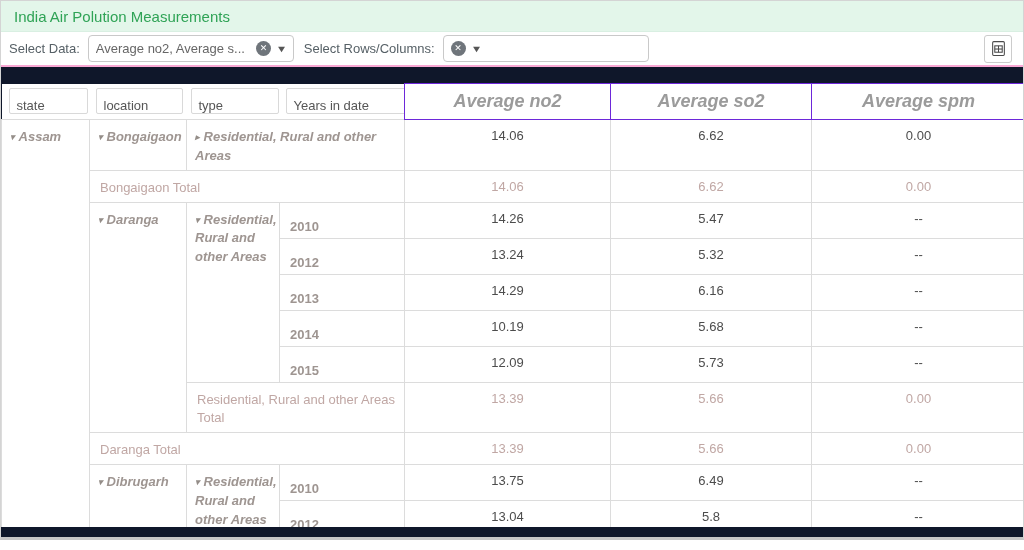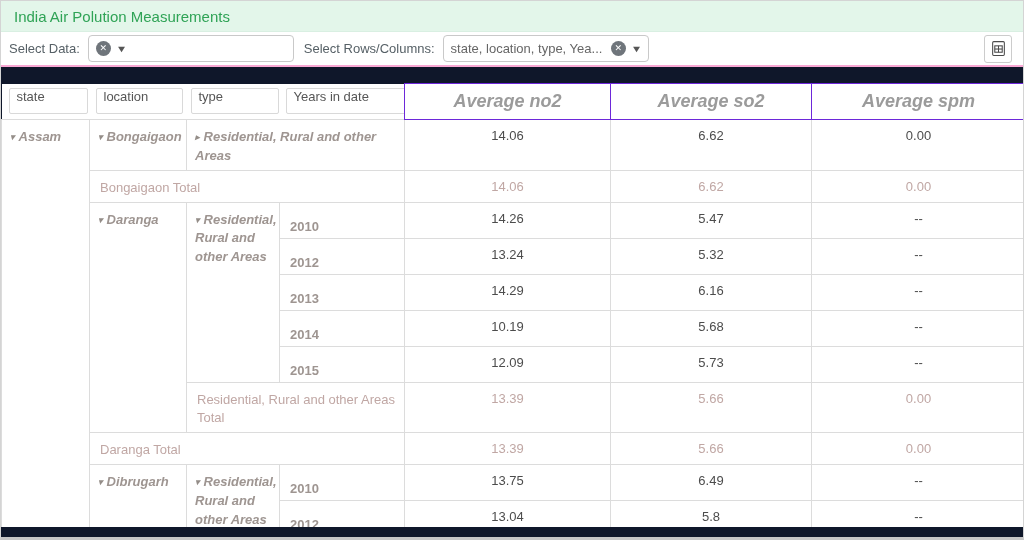"Average no2, Average s..." span.combo-text { html: none -> <span>Average no2, Average s...</span> }
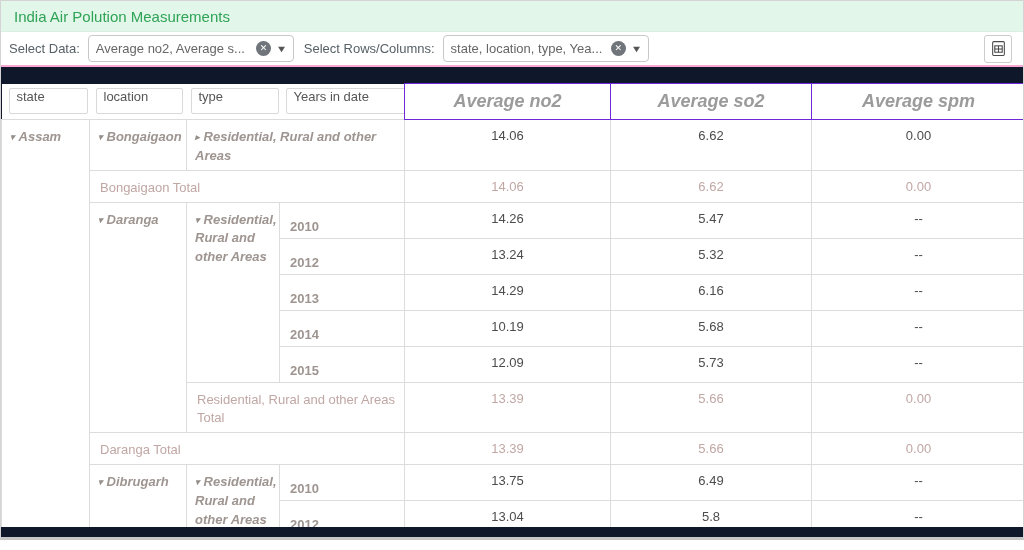"state, location, type, Yea..." span.combo-text { html: <span>state, location, type, Yea...</span> -> none }
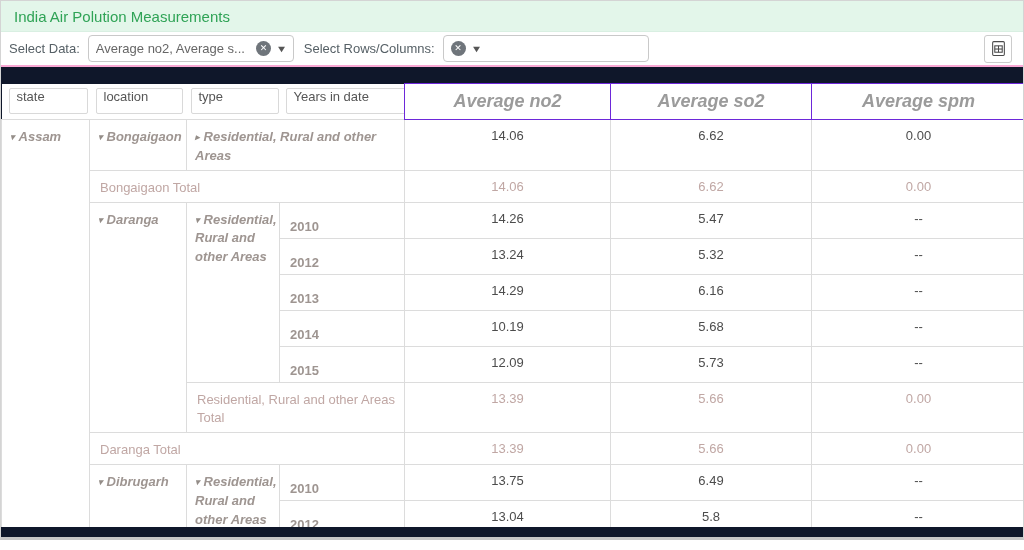"state" .field-box { align-items: flex-start -> flex-end }
